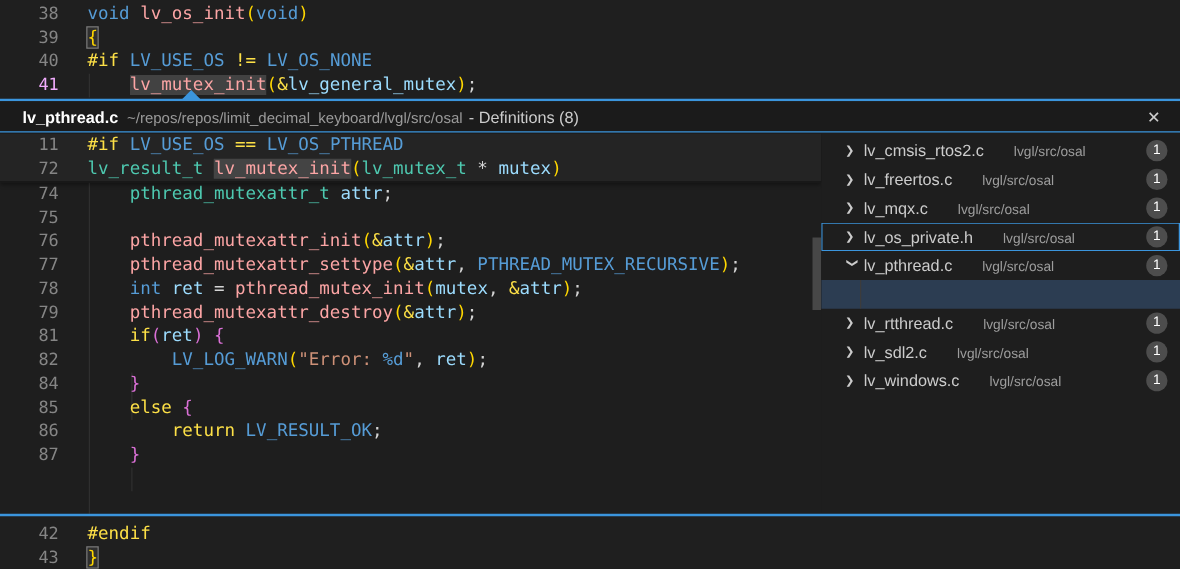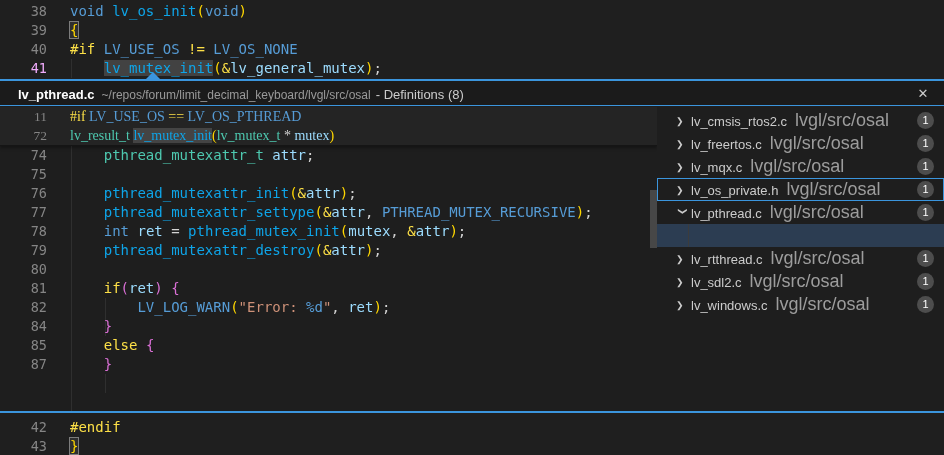"lv_os_init" .fn { color: #0ea5e9 -> #fca5a5 }
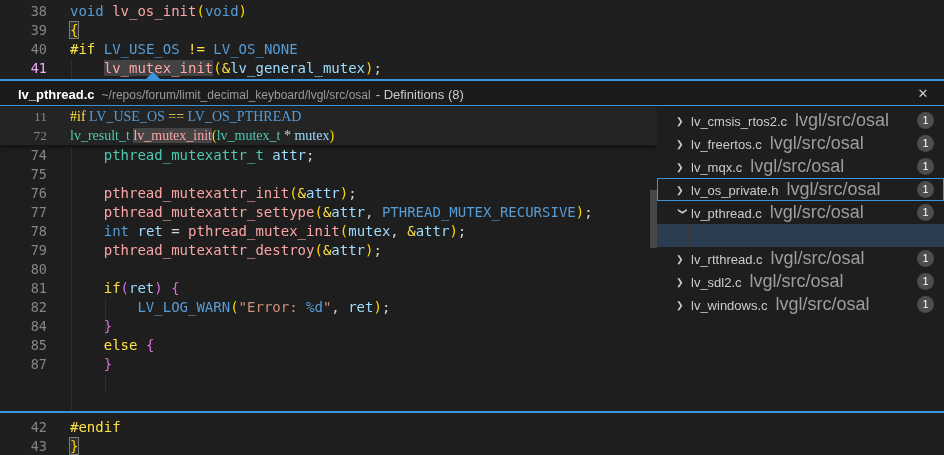"~/repos/forum/limit_decimal_keyboard/lvg" span { text: /repos/forum/limit -> /repos/repos/limit }
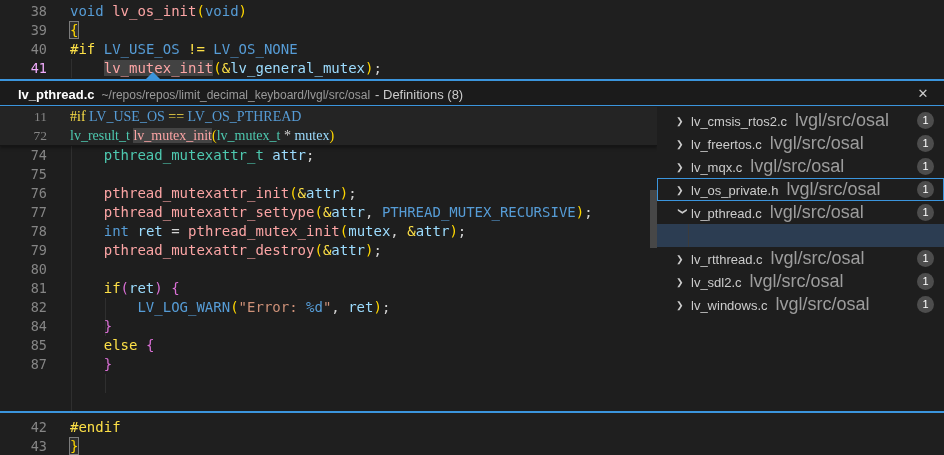"11" div.code-area { font-family: Liberation Serif, serif -> none }
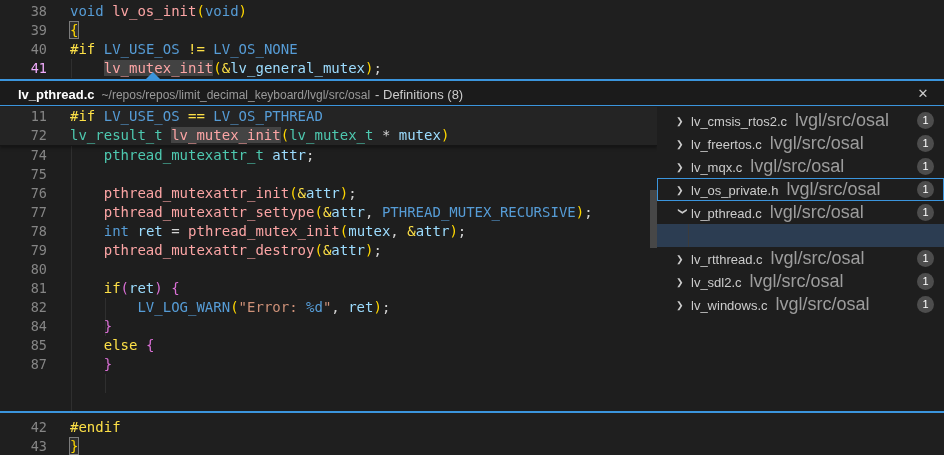"lvgl/src/osal" .fpath { font-size: 18px -> 11px; margin-left: 8px -> 24px }
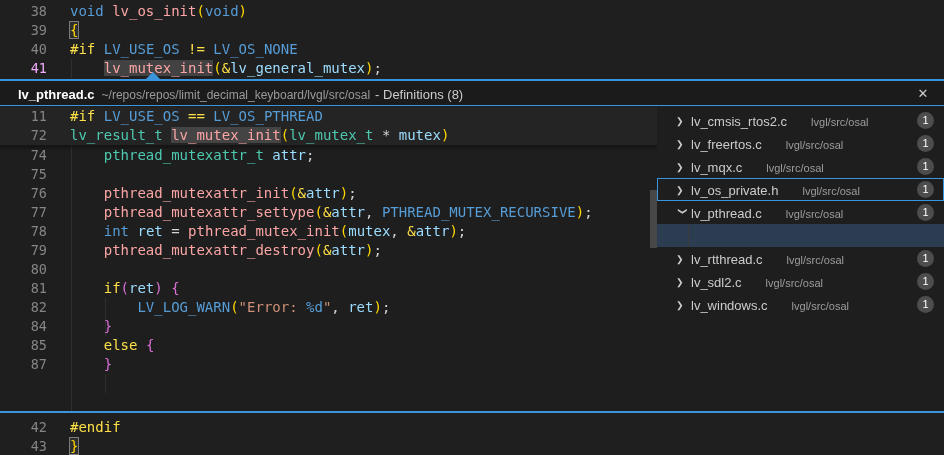"80" div.code-line { html: <div><span>80</span><span></span></div> -> none }
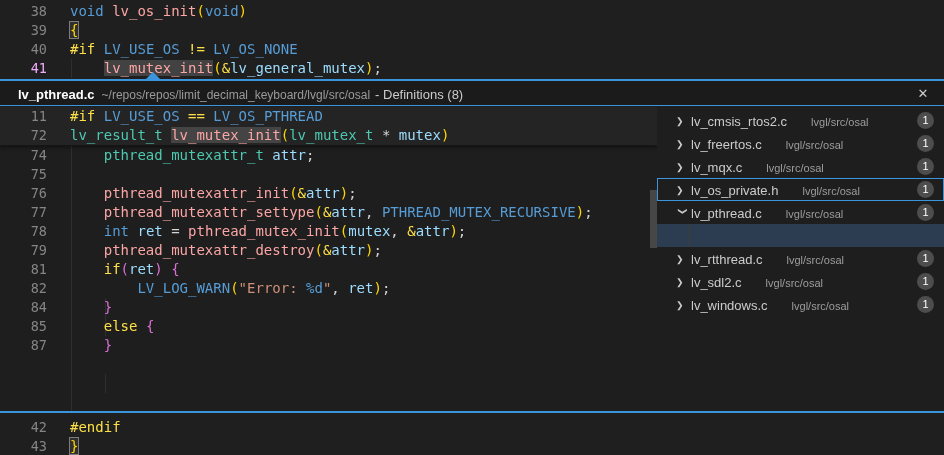"86" div.code-line { html: none -> <div><span>86</span><span><span> </span><span>return</span><span> </span><span>LV_RESULT_OK</span><span>;</span></span></div> }
